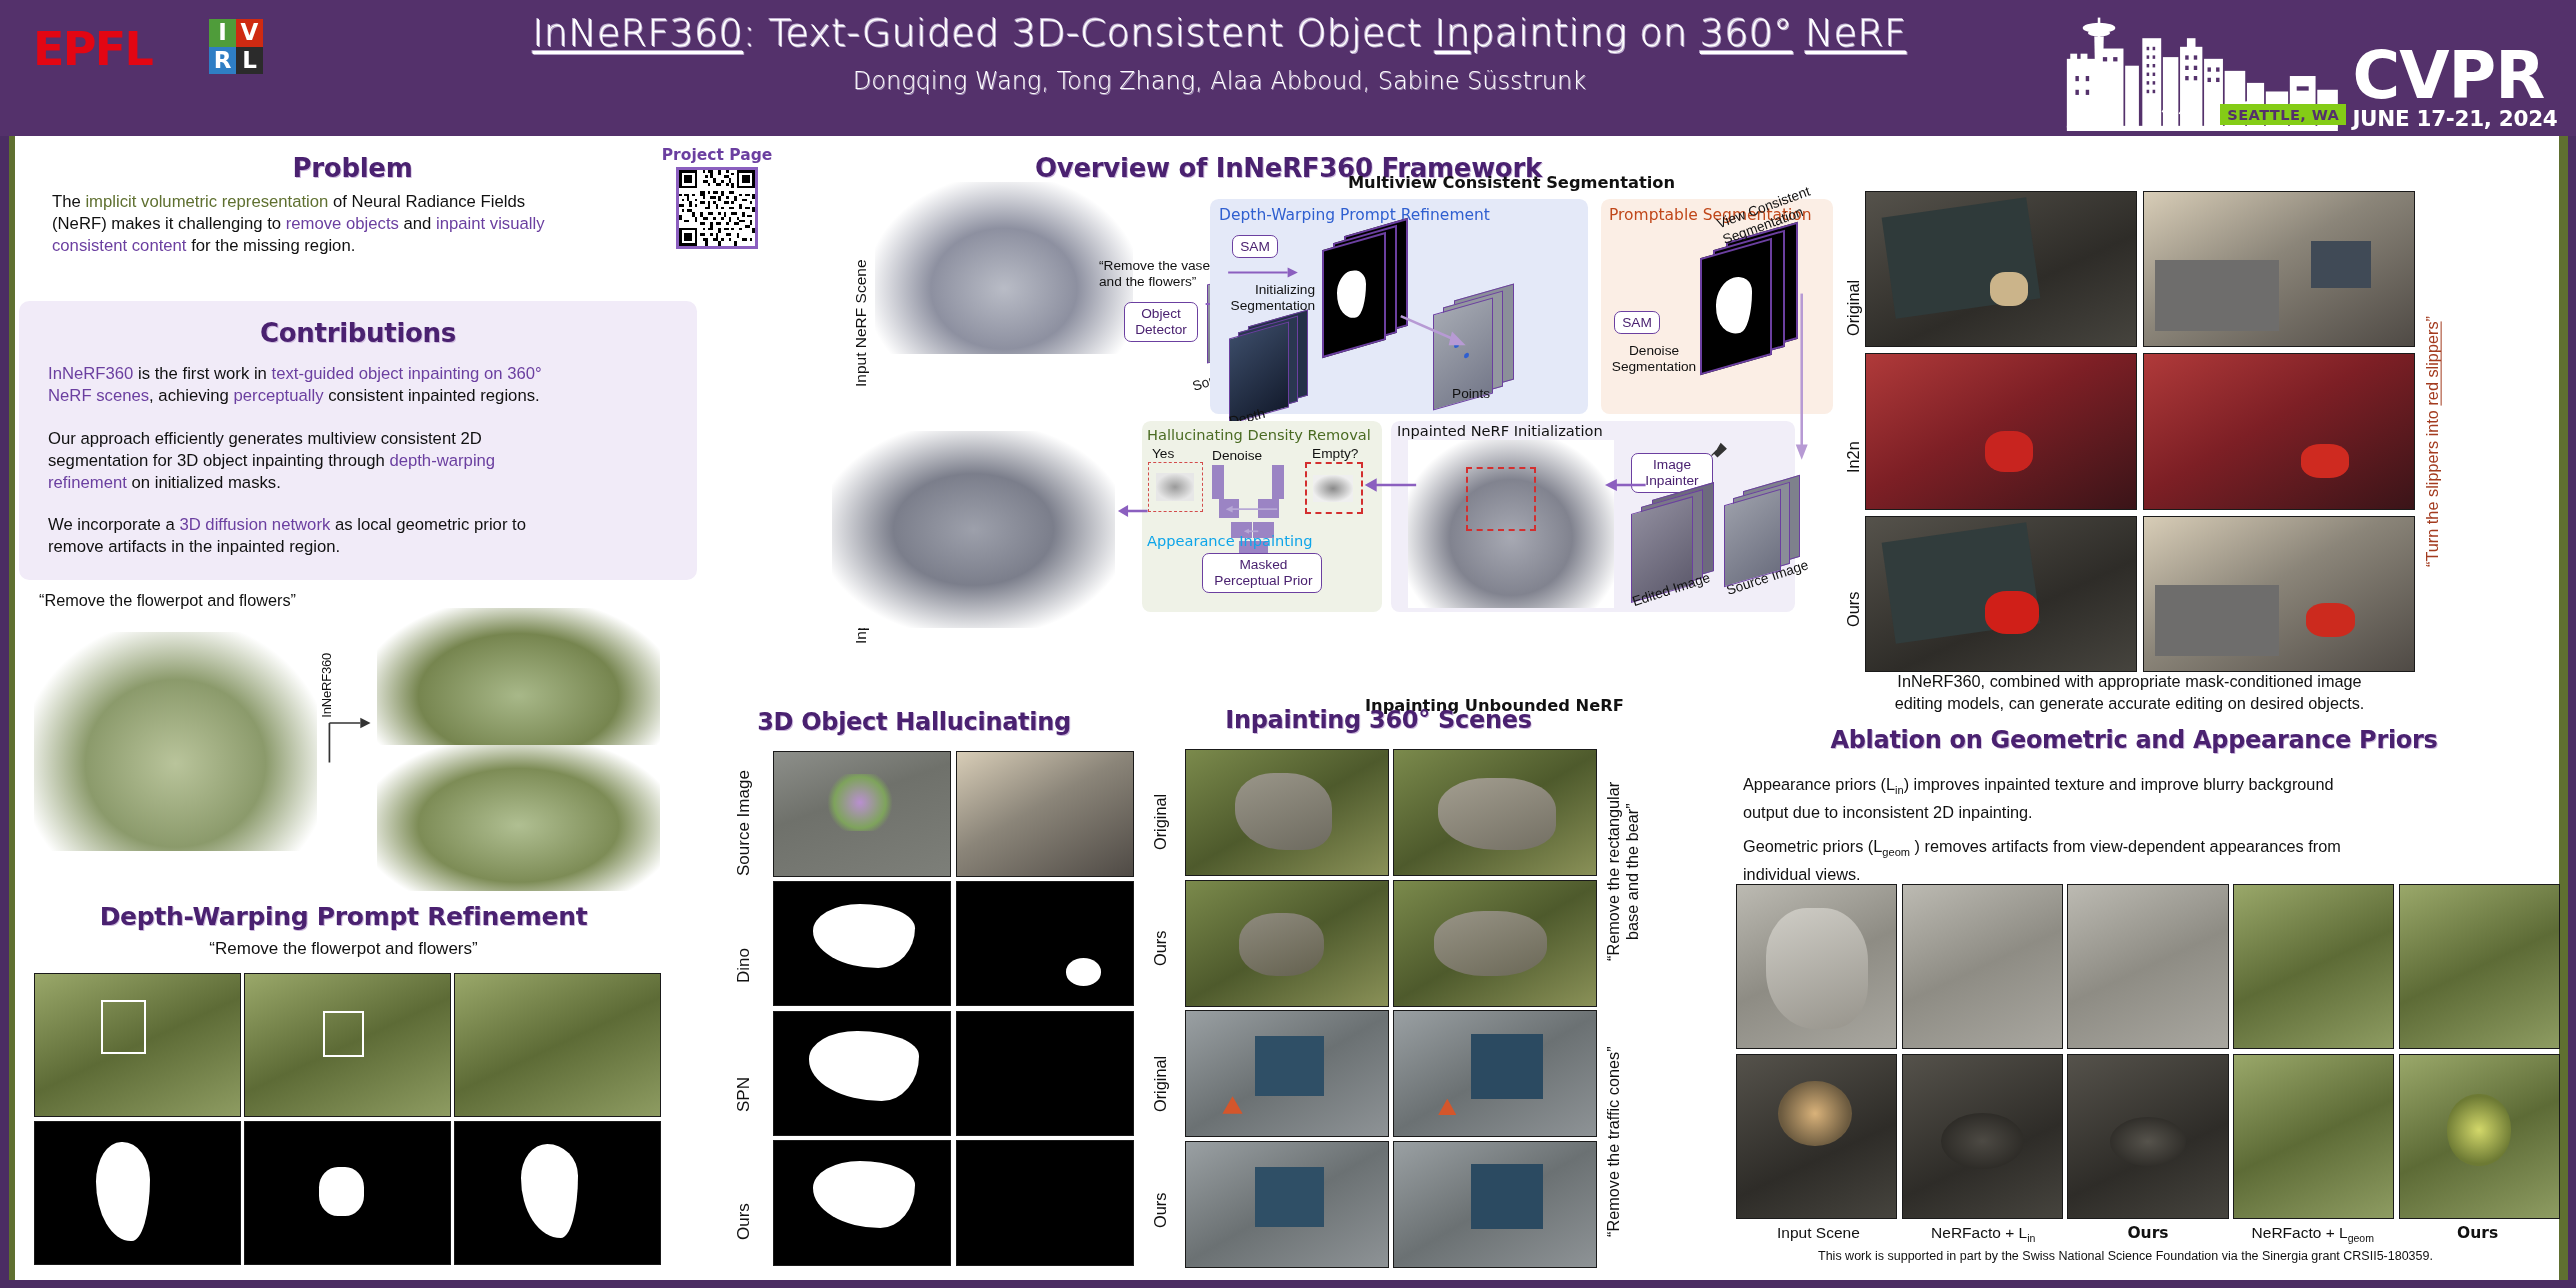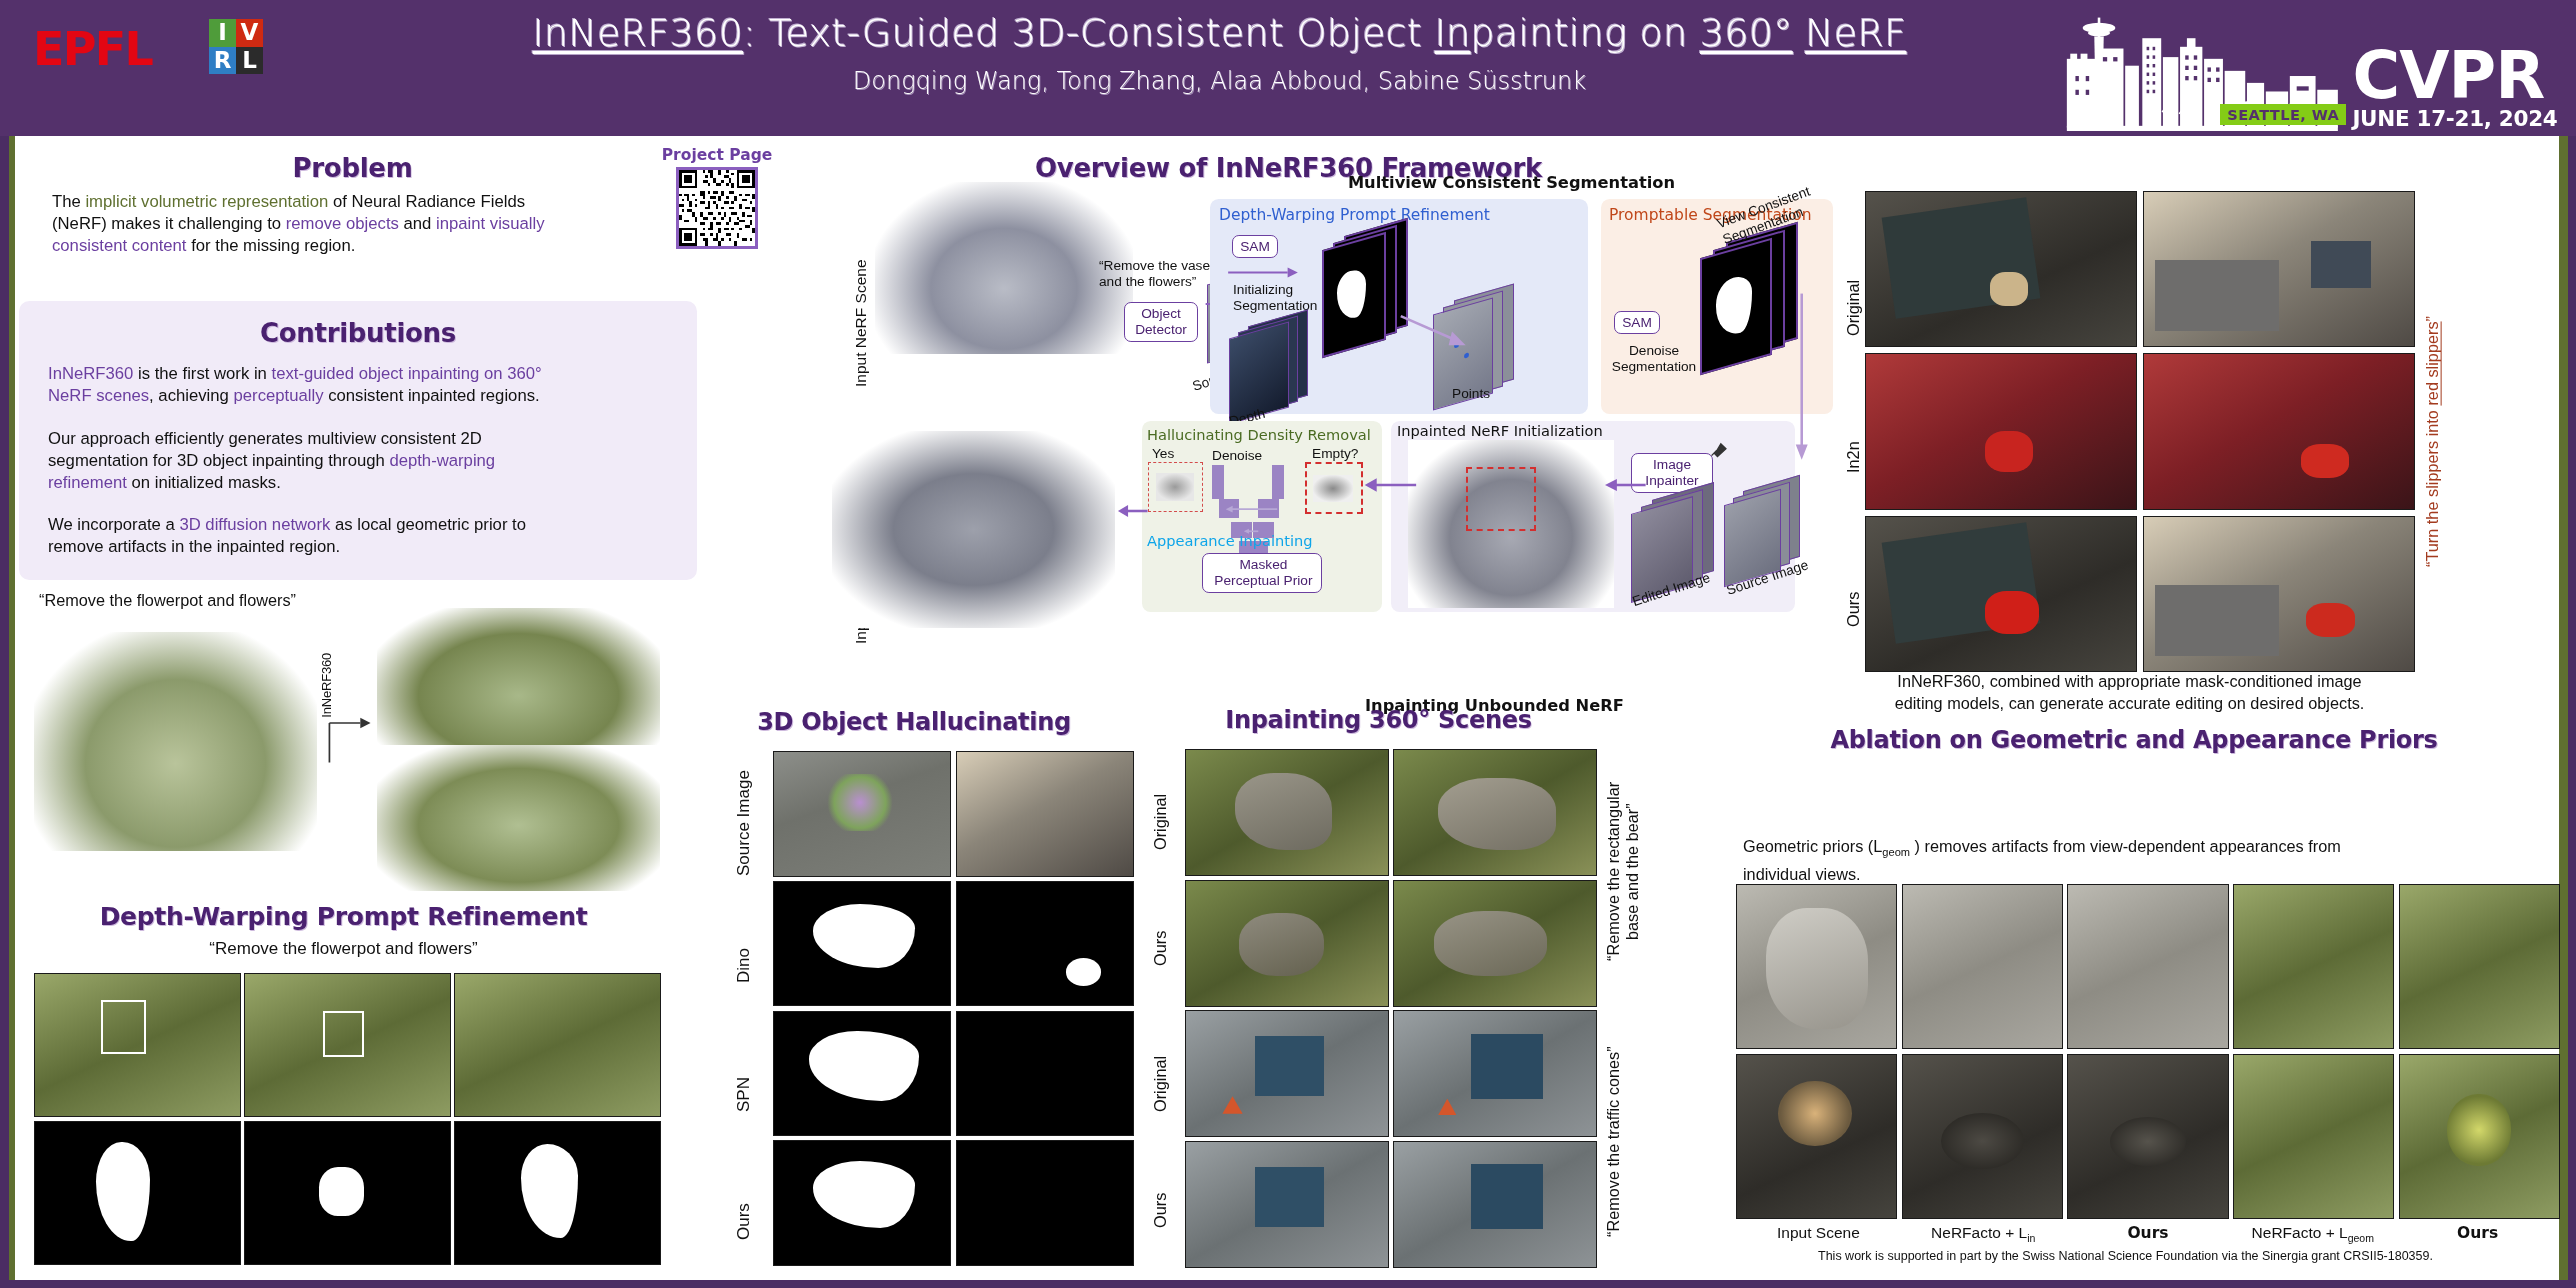"Initializing" div.smalltxt { margin-left: 12px -> none; text-align: left -> right }
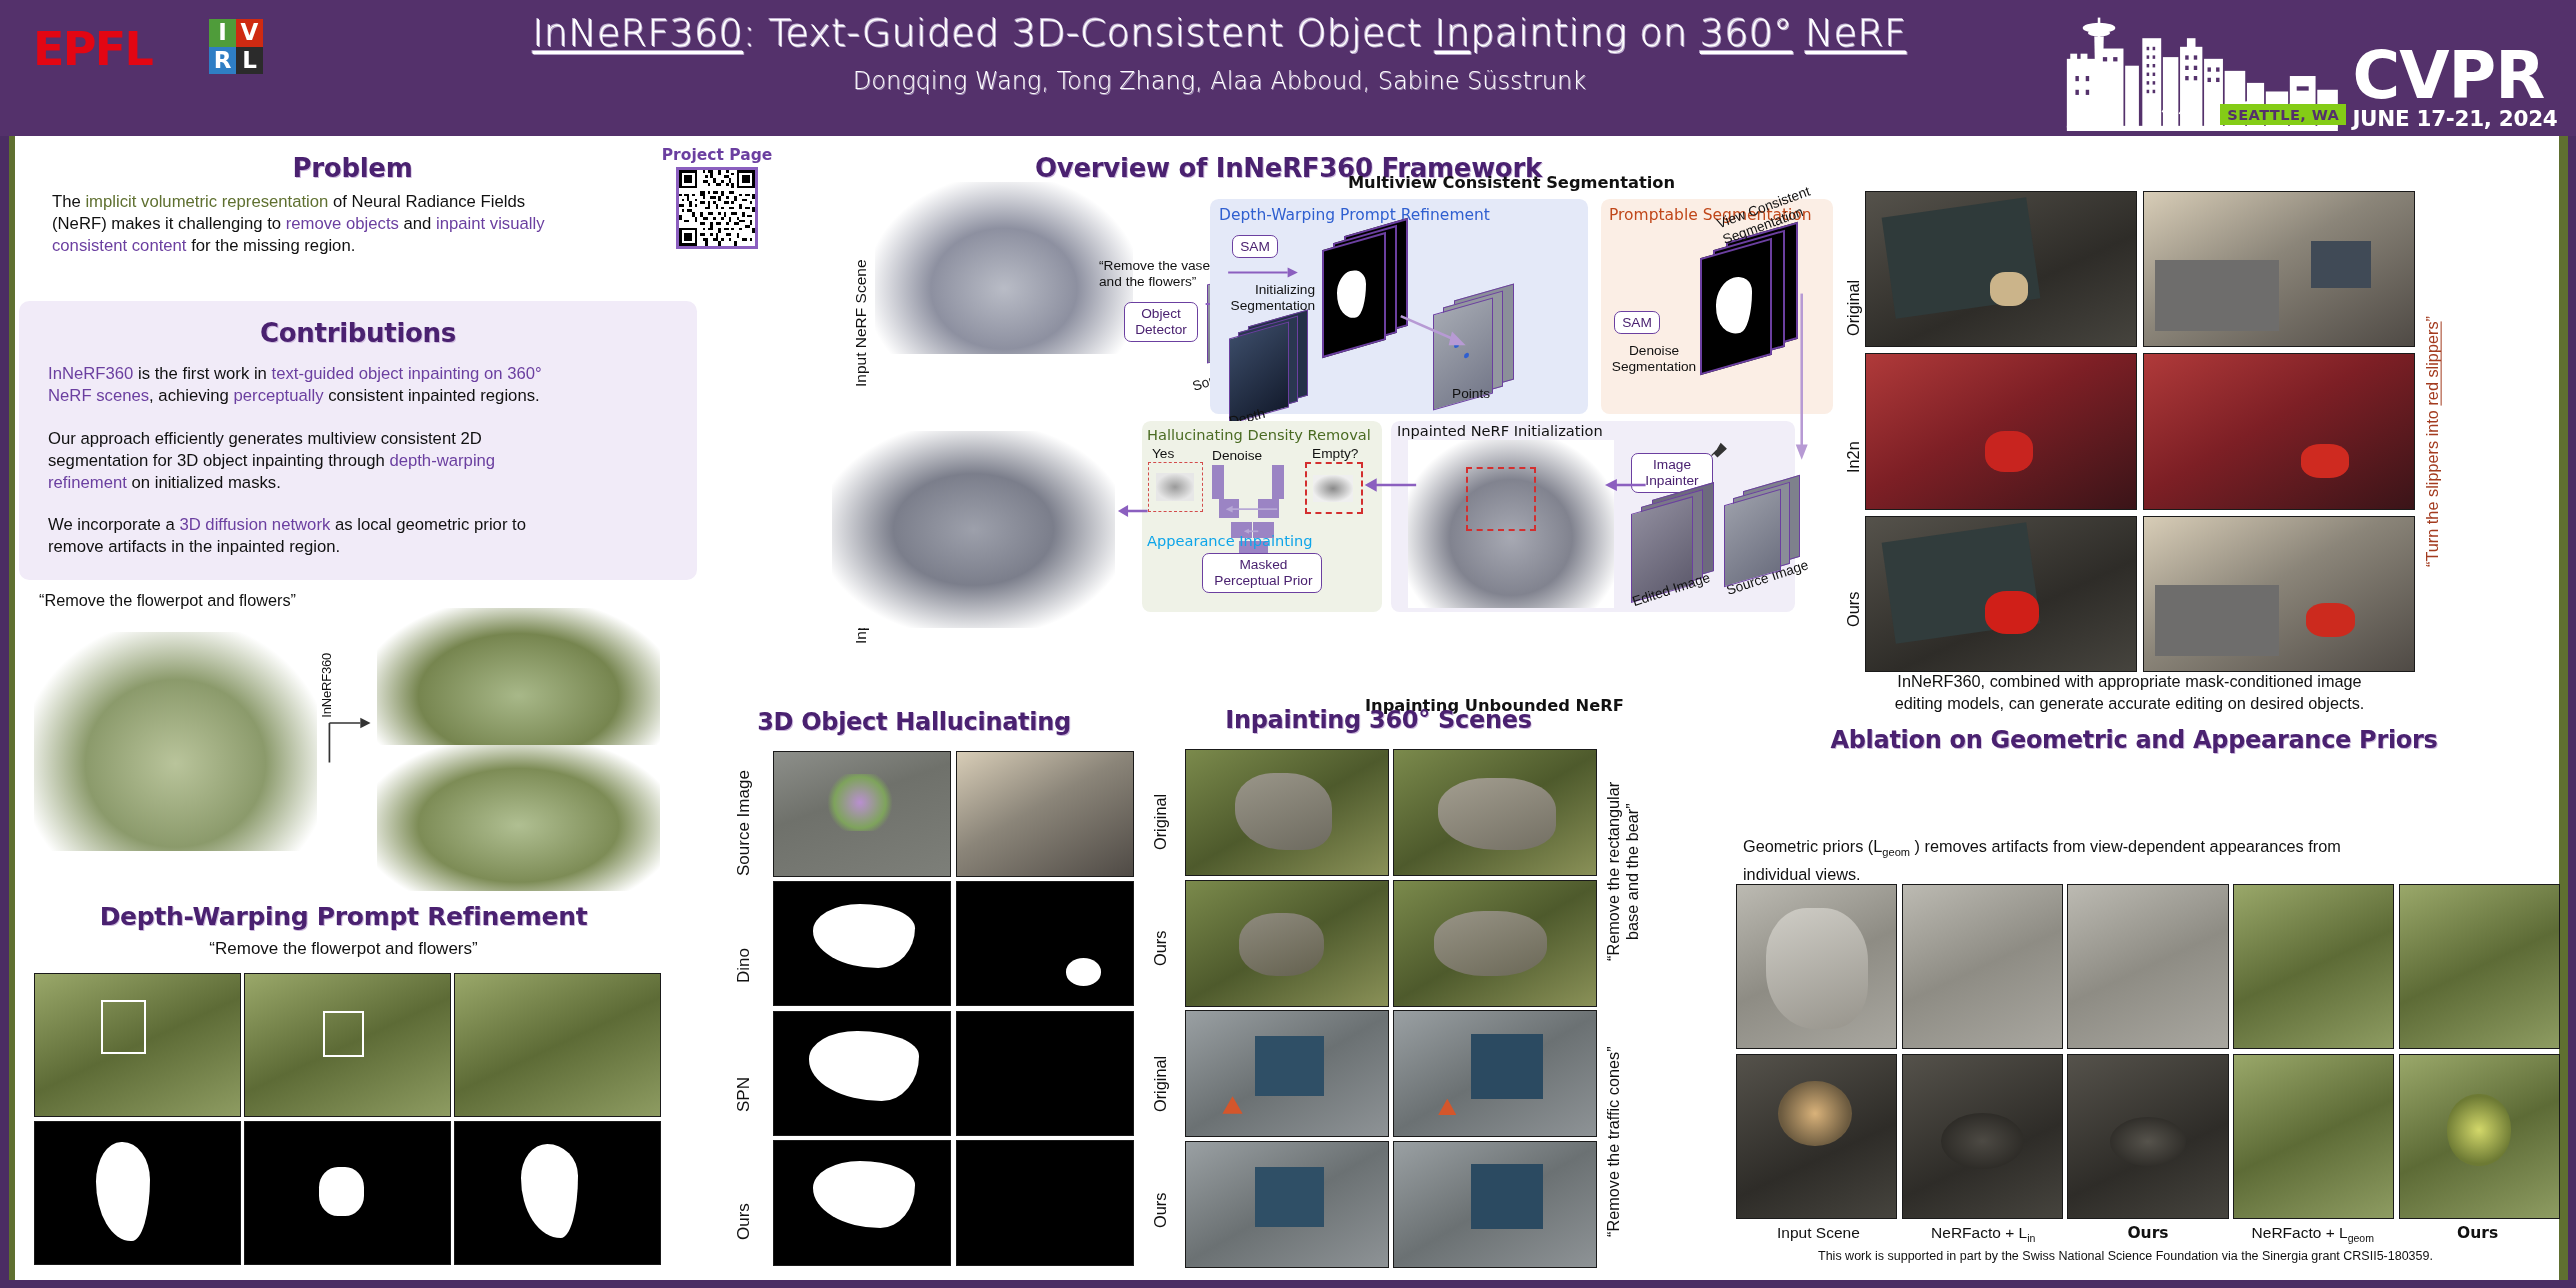"Appearance priors (Lin) improves" div.abl-p { html: none -> <div> <span>Appearance priors (L</span><sub>in</sub><span>) improves inpainted texture and improve blurry background</span><br> <span>output due to inconsistent 2D inpainting.</span> </div> }
